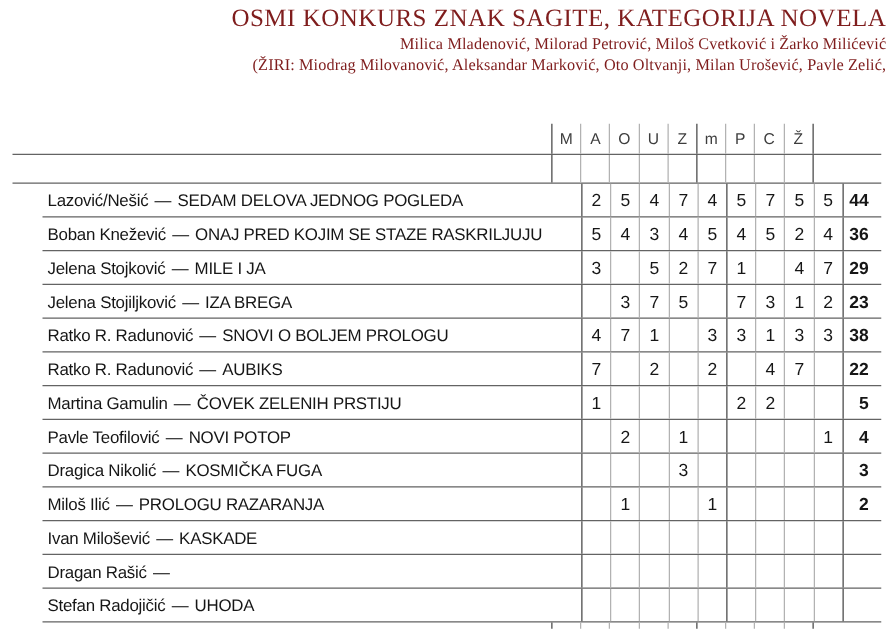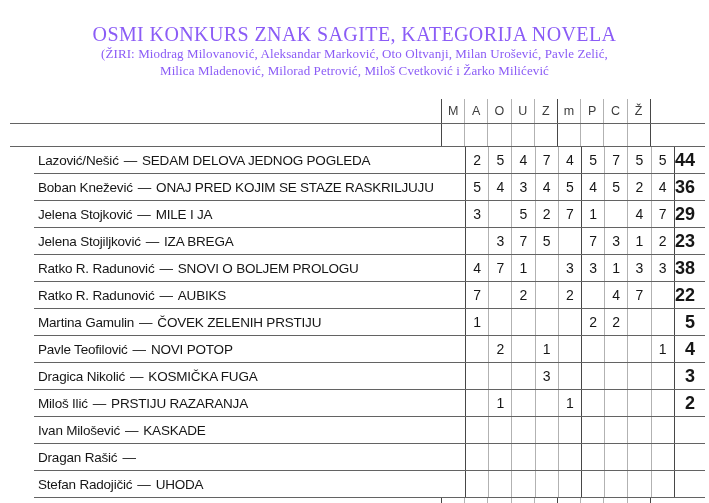"OSMI KONKURS ZNAK SAGITE, KATEGORIJA" .doc-header { color: #8b5cf6 -> #7f1d1d; padding-top: 22px -> 3px; text-align: center -> right }
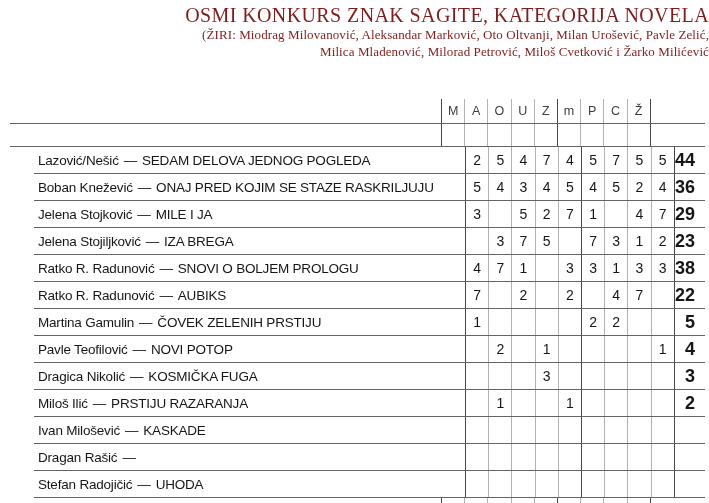"(ŽIRI: Miodrag Milovanović, Aleksandar" p.jury-line { order: before "Milica Mladenović, Milorad Petrović," -> after "Milica Mladenović, Milorad Petrović," }
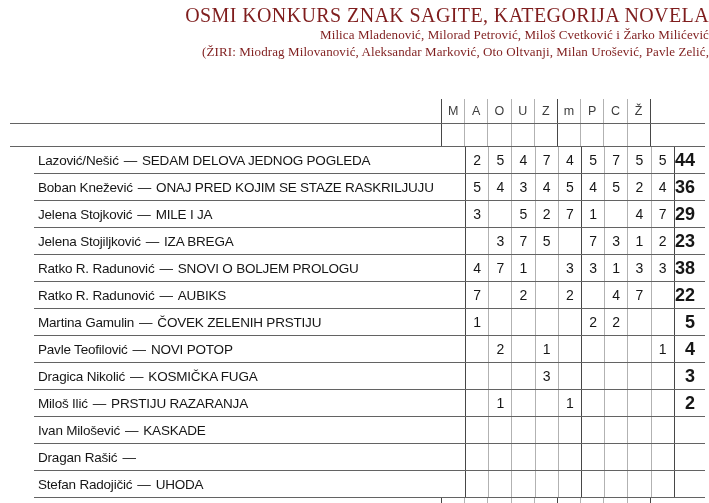"44" .total-cell { font-size: 18px -> 14px }
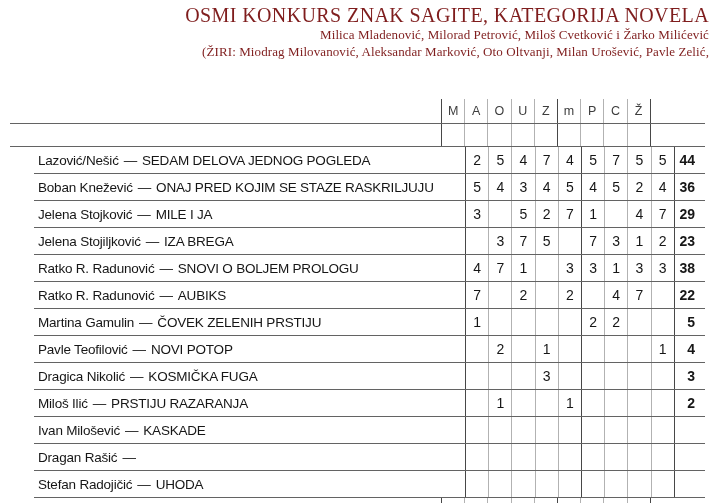"PRSTIJU RAZARANJA" span.work-title { text: PRSTIJU -> PROLOGU }
